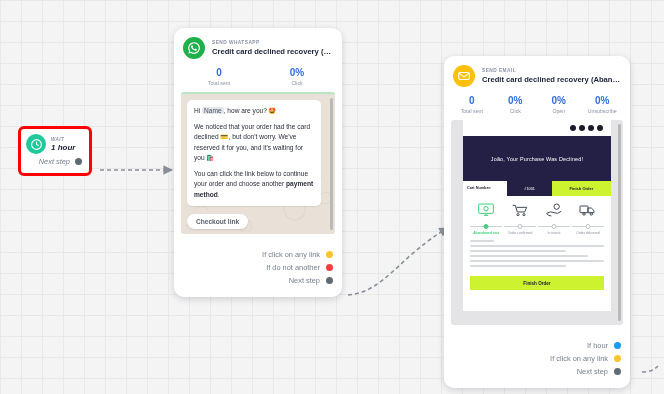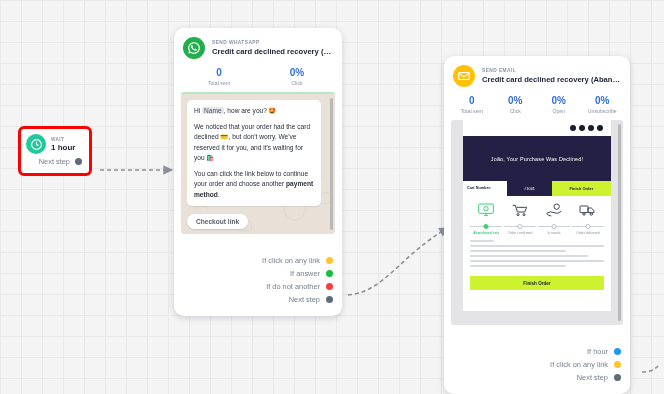"1 hour" #wait-inner { font-style: none -> italic }
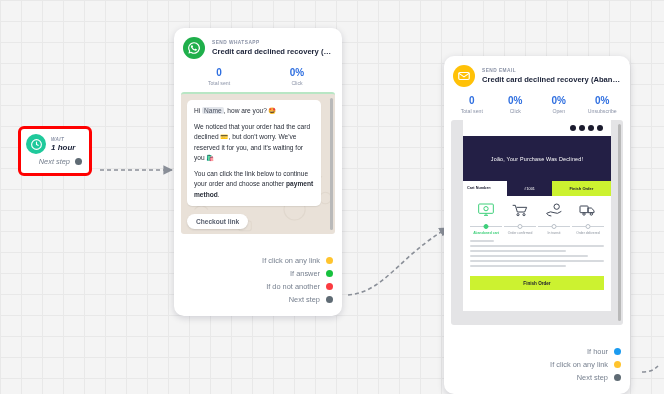"If click on any link" .ports { padding: 20px 9px 6px 9px -> 14px 9px 6px 9px }
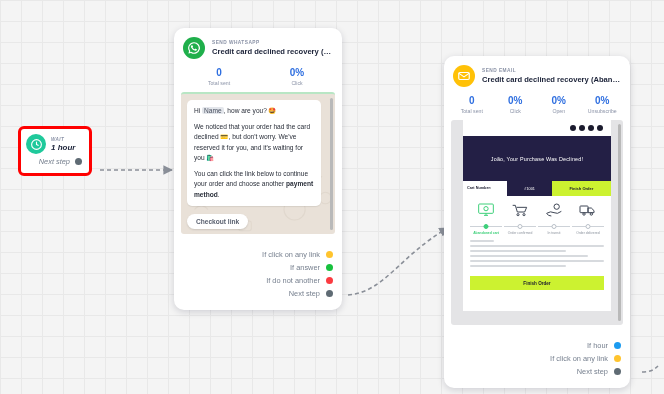"If answer" div.port-row { html: <div> <span>If answer</span> <span></span> </div> -> none }
